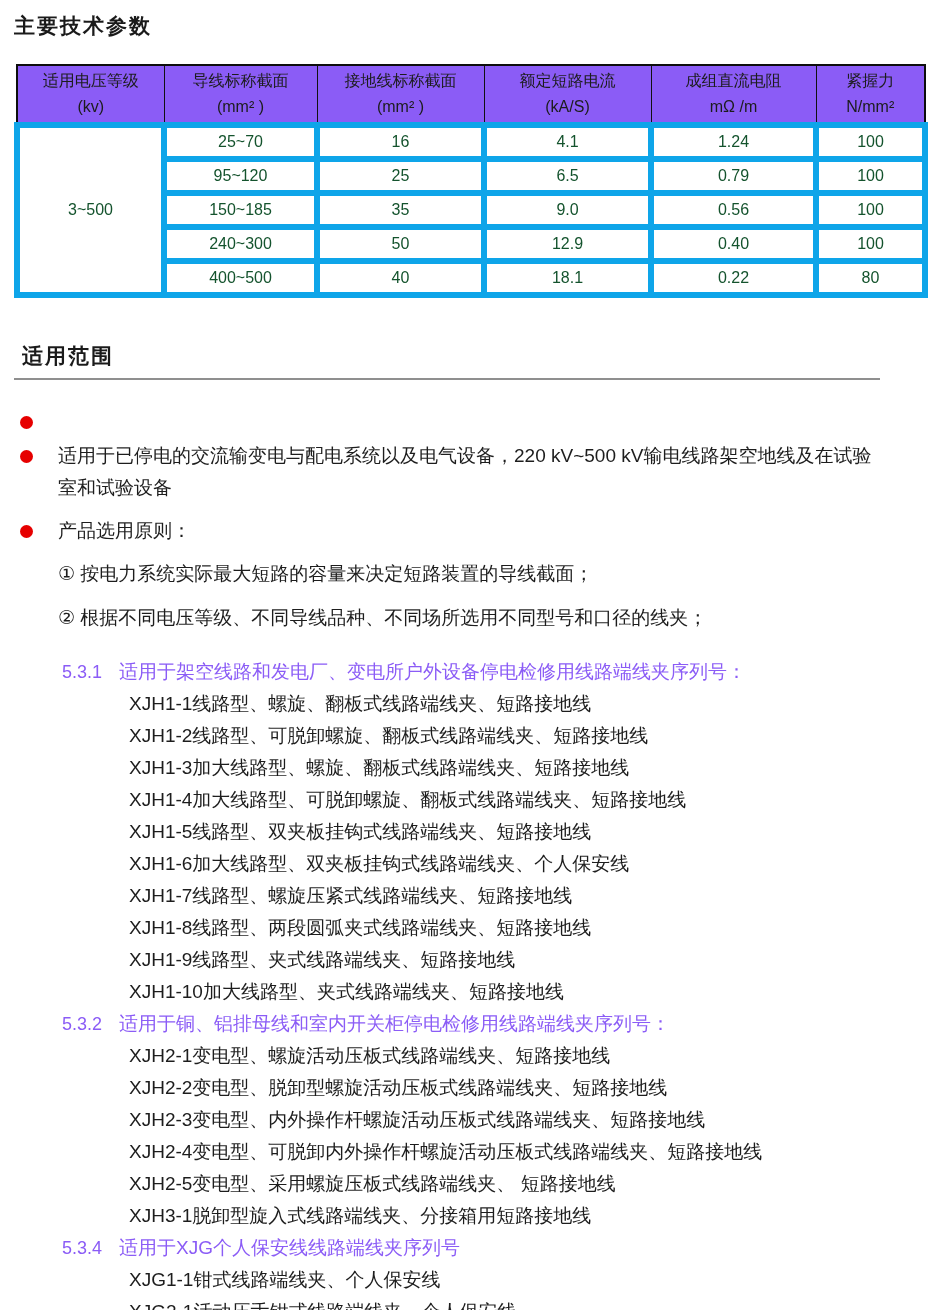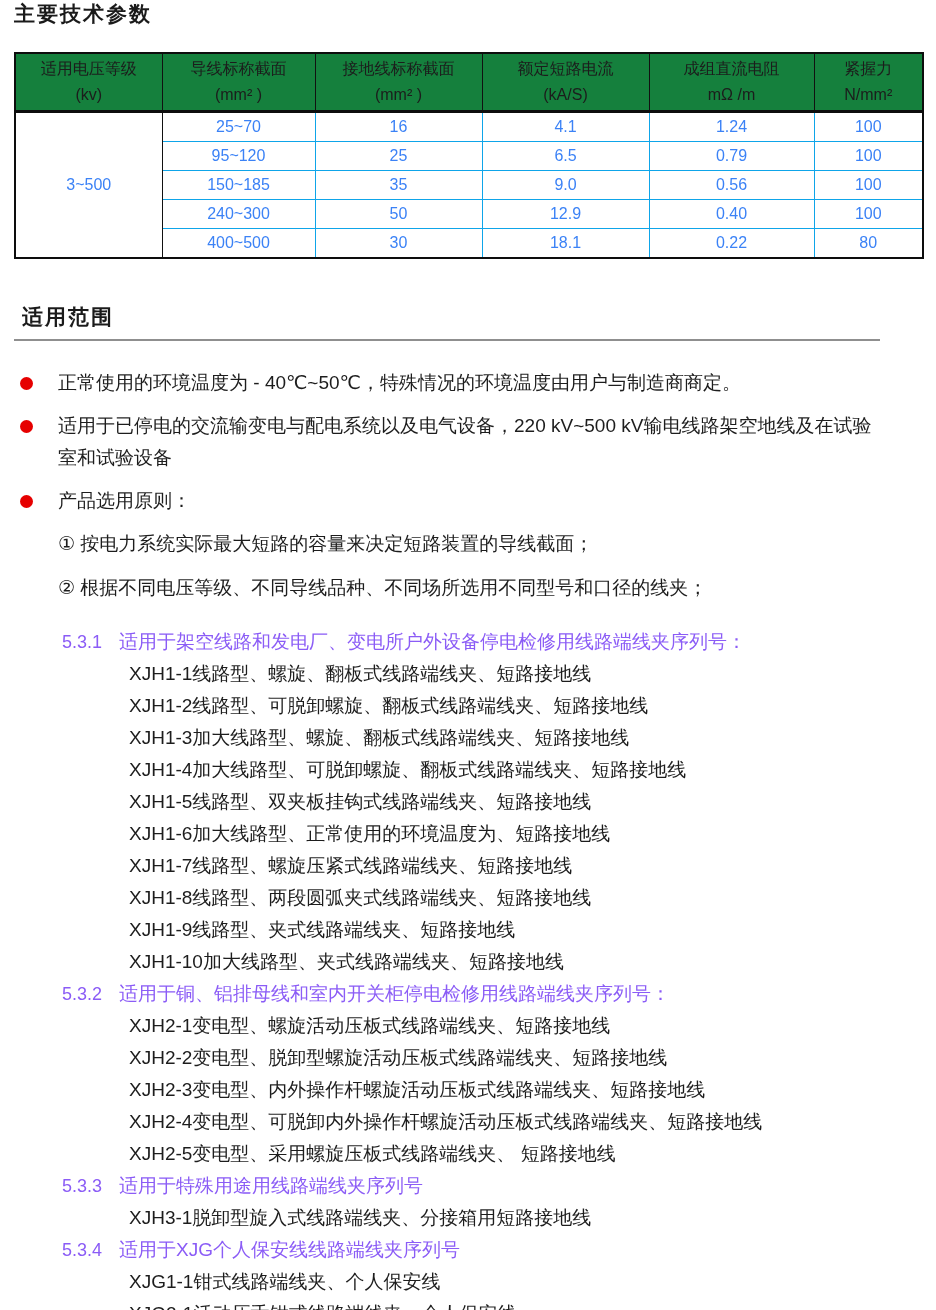"主要技术参数" .doc-title { padding-top: none -> 12px }
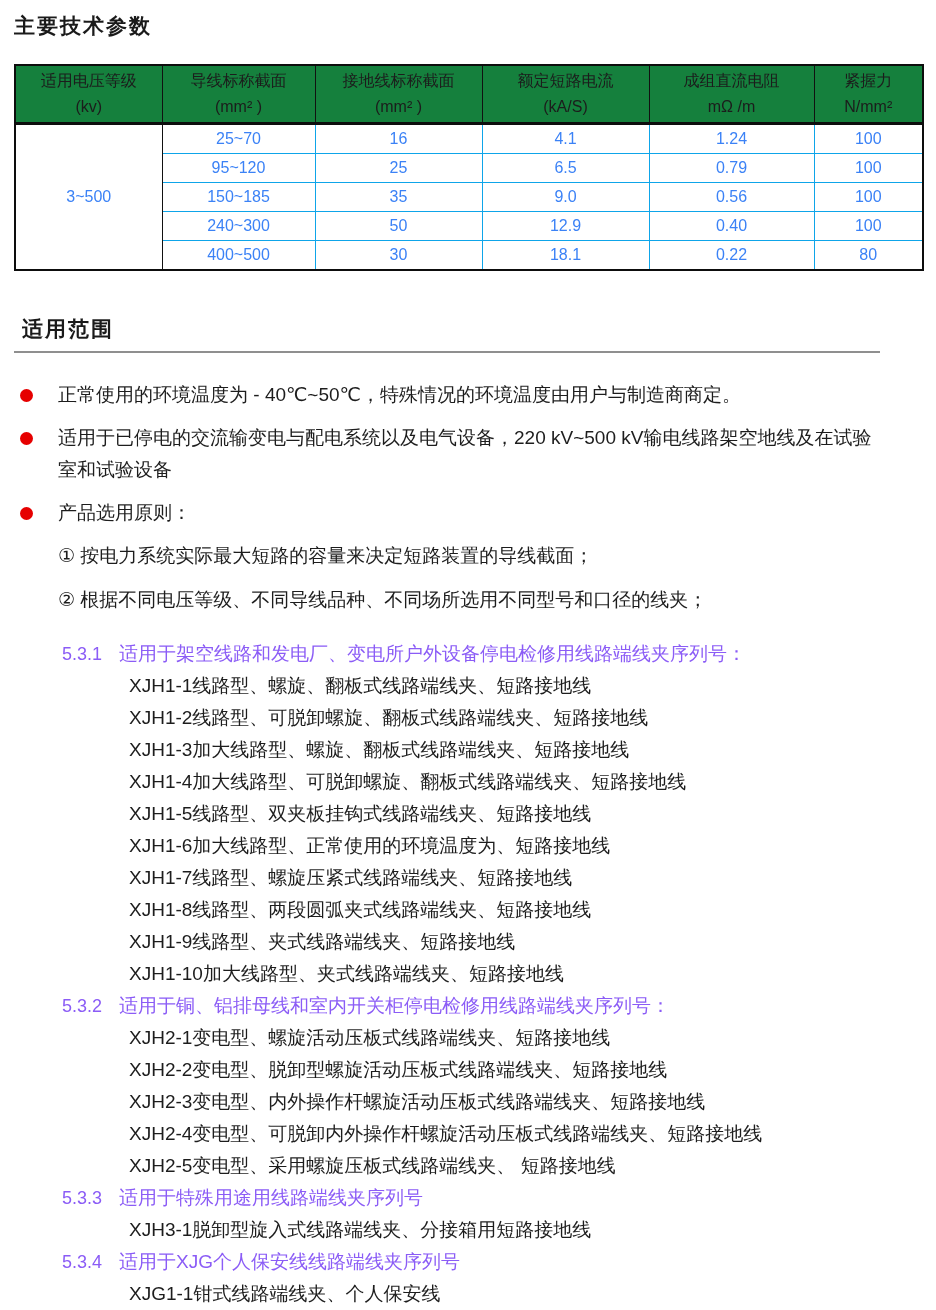"适用电压等级" table.params th { background: #15803d -> #8b5cf6 }
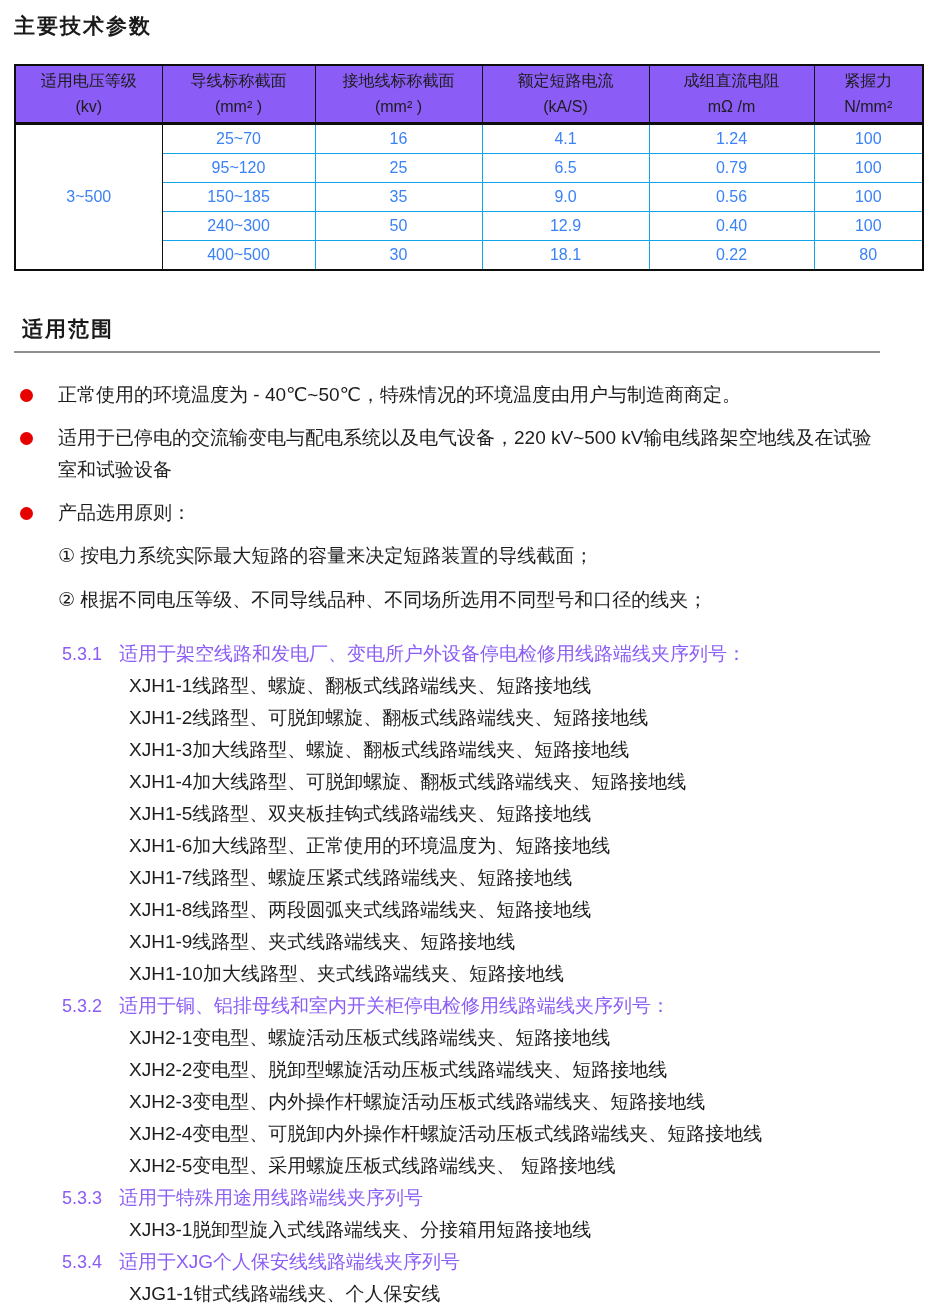"25~70" table.params td { border: 1px solid #0ea5e9 -> 6px solid #0ea5e9; color: #3b82f6 -> #14532d }
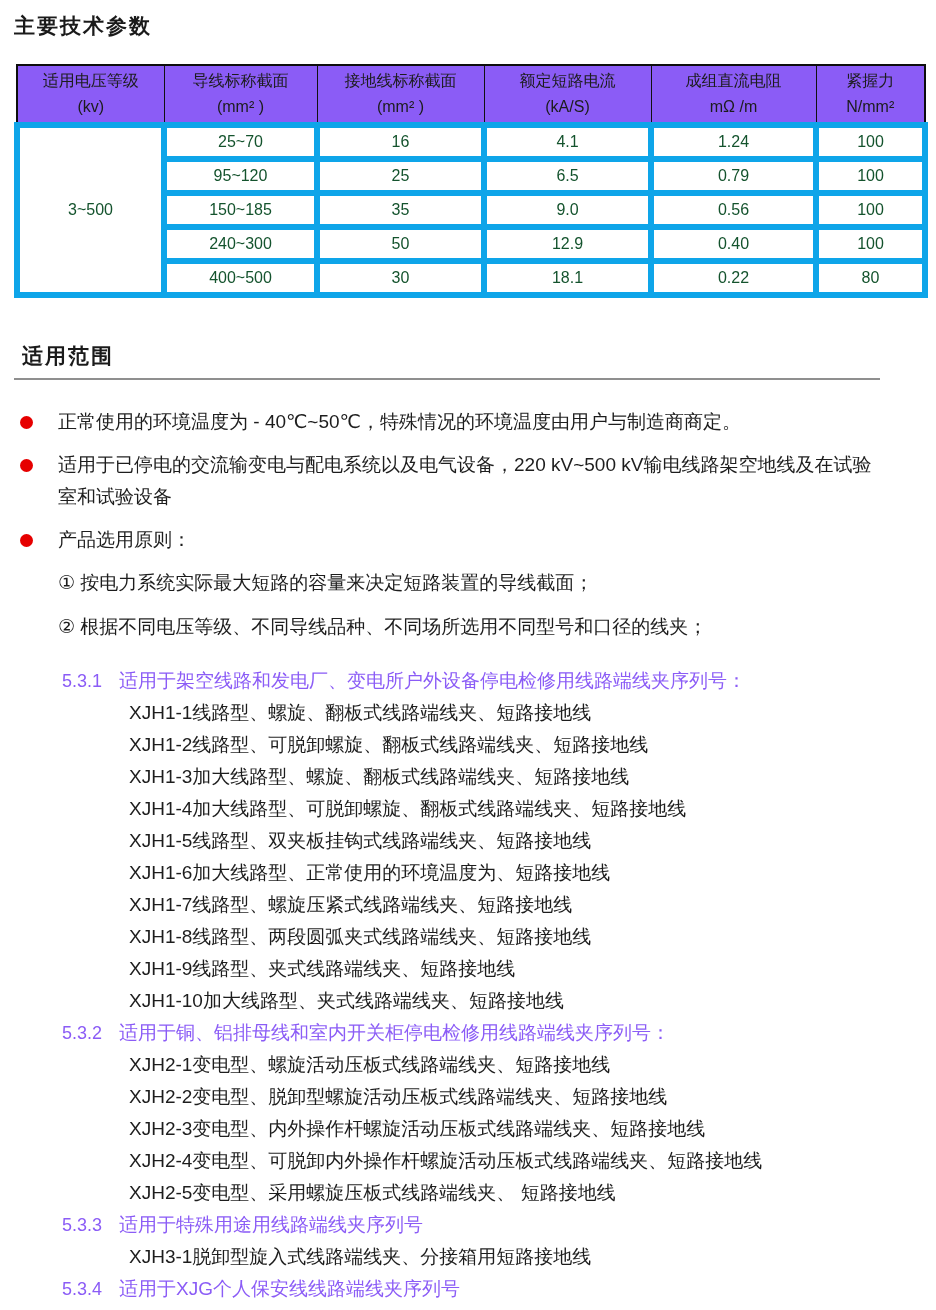"30" td { text: 30 -> 40 }
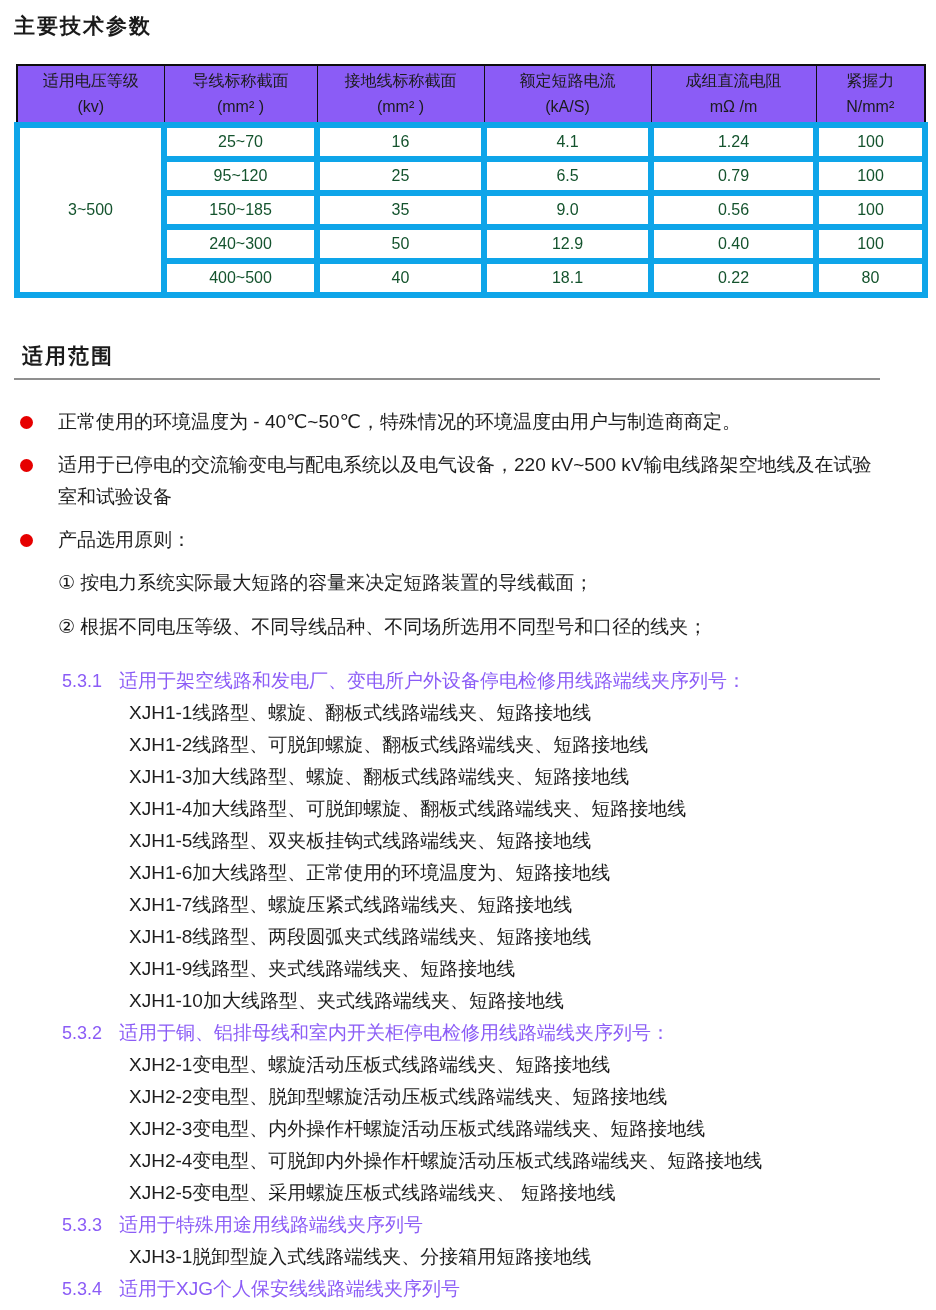"正常使用的环境温度为 - 40℃~50℃，特殊情况的环境温度由用户与制造商商定。" span.bullet-text { html: <span>正常使用的环境温度为 - 40℃~50℃，特殊情况的环境温度由用户与制造商商定。</span> -> none }
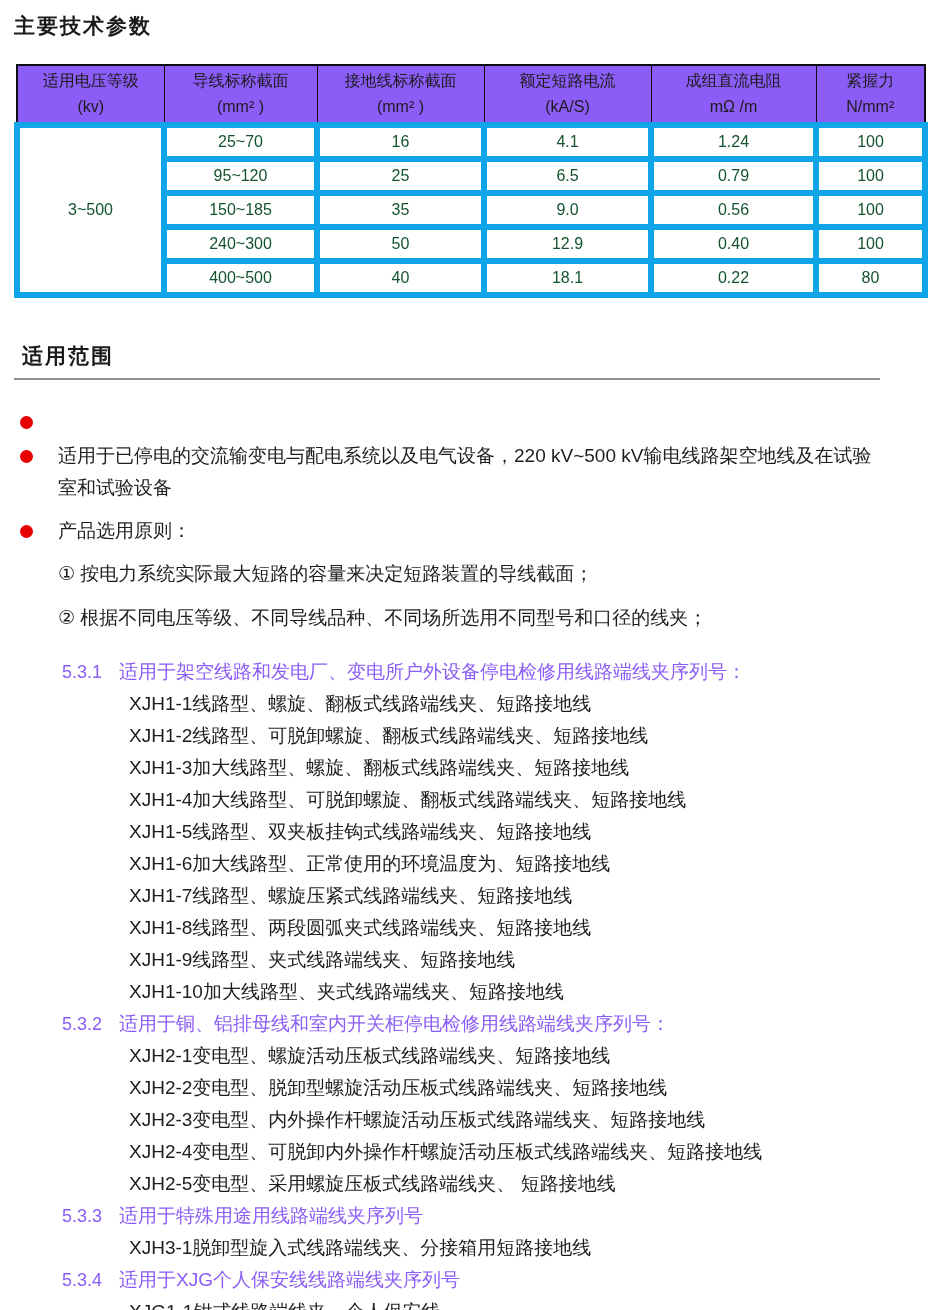"XJH1-6加大线路型、正常使用的环境温度为、短路接地线" div.sec-item { text: 正常使用的环境温度为、短路接地 -> 双夹板挂钩式线路端线夹、个人保安 }
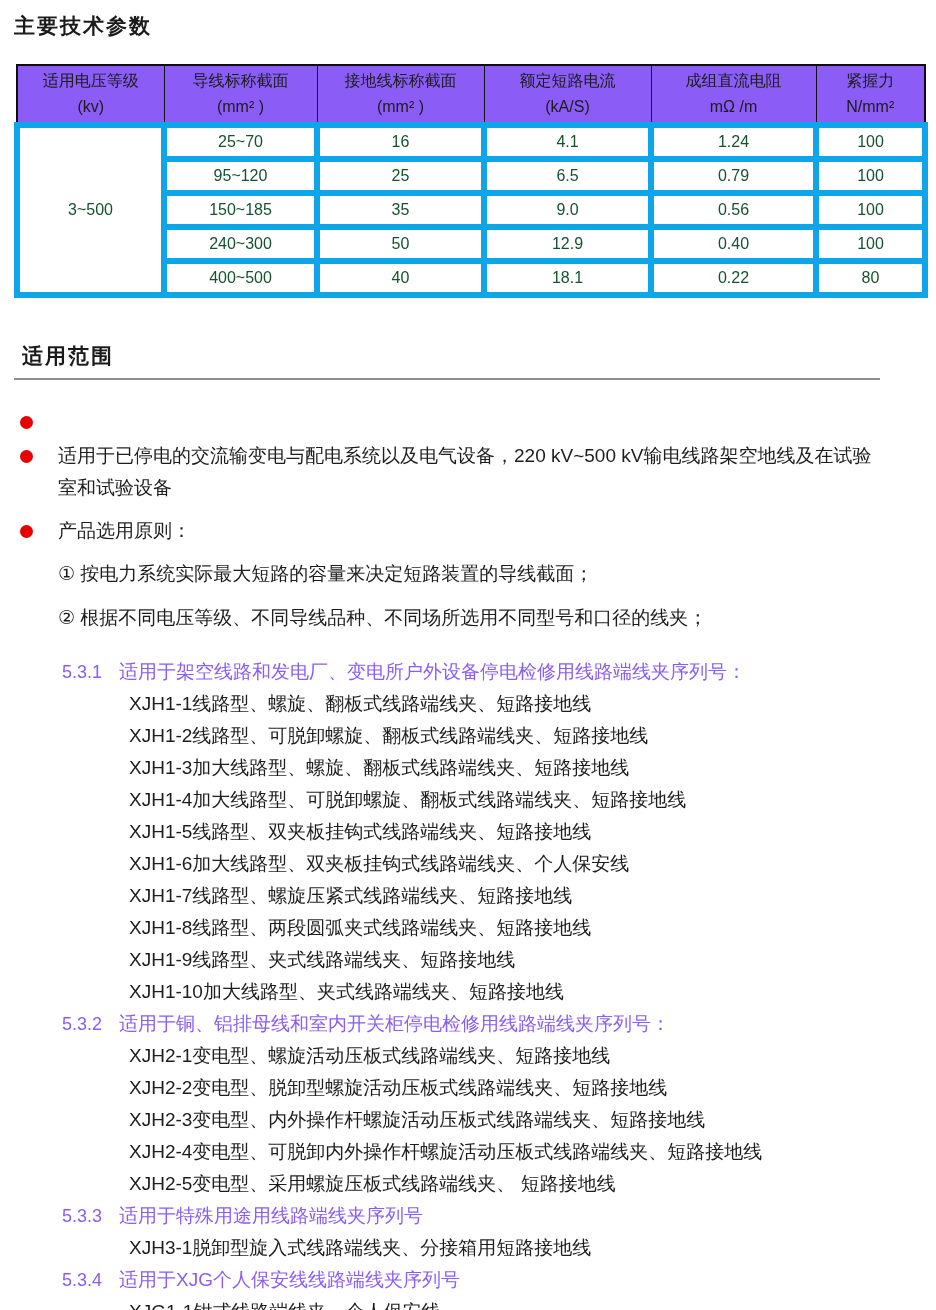"5.3.3" div.sec-head { html: <div> <span>5.3.3</span> <span>适用于特殊用途用线路端线夹序列号</span> </div> -> none }
